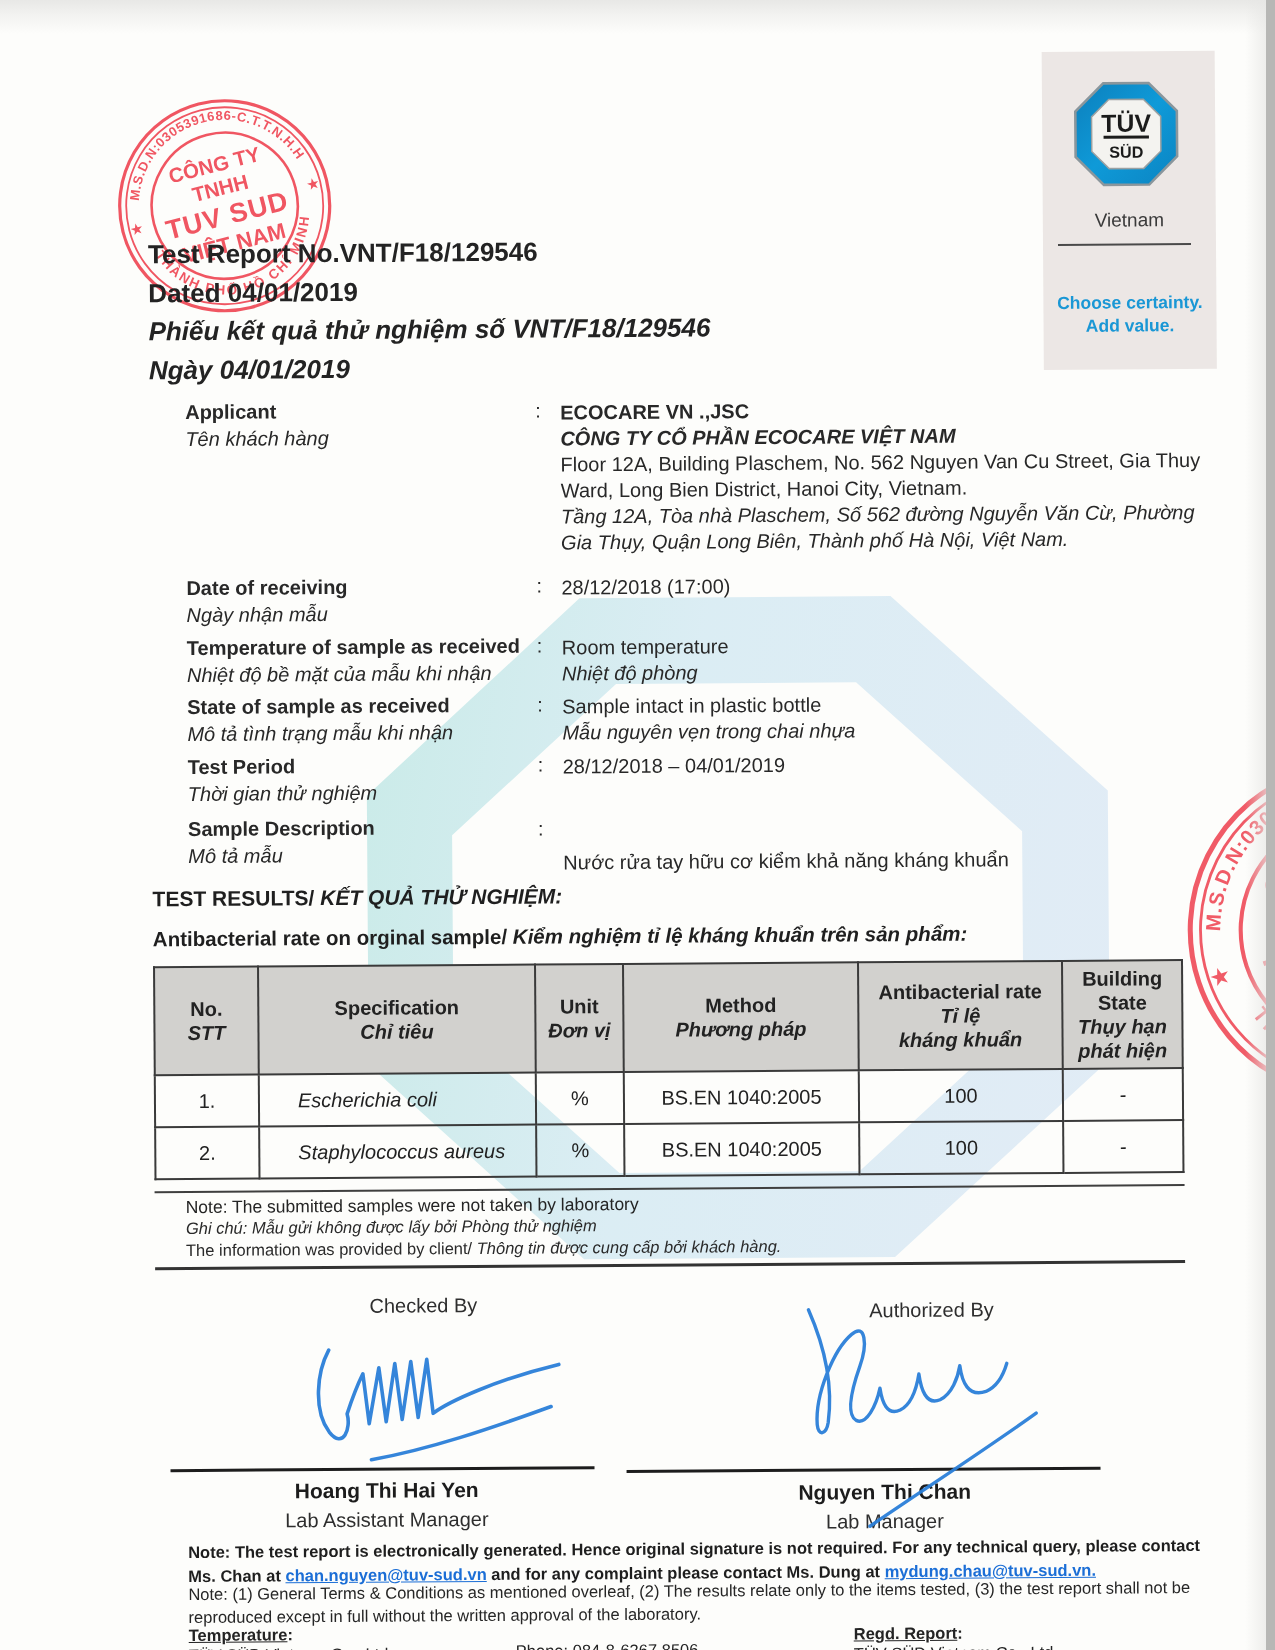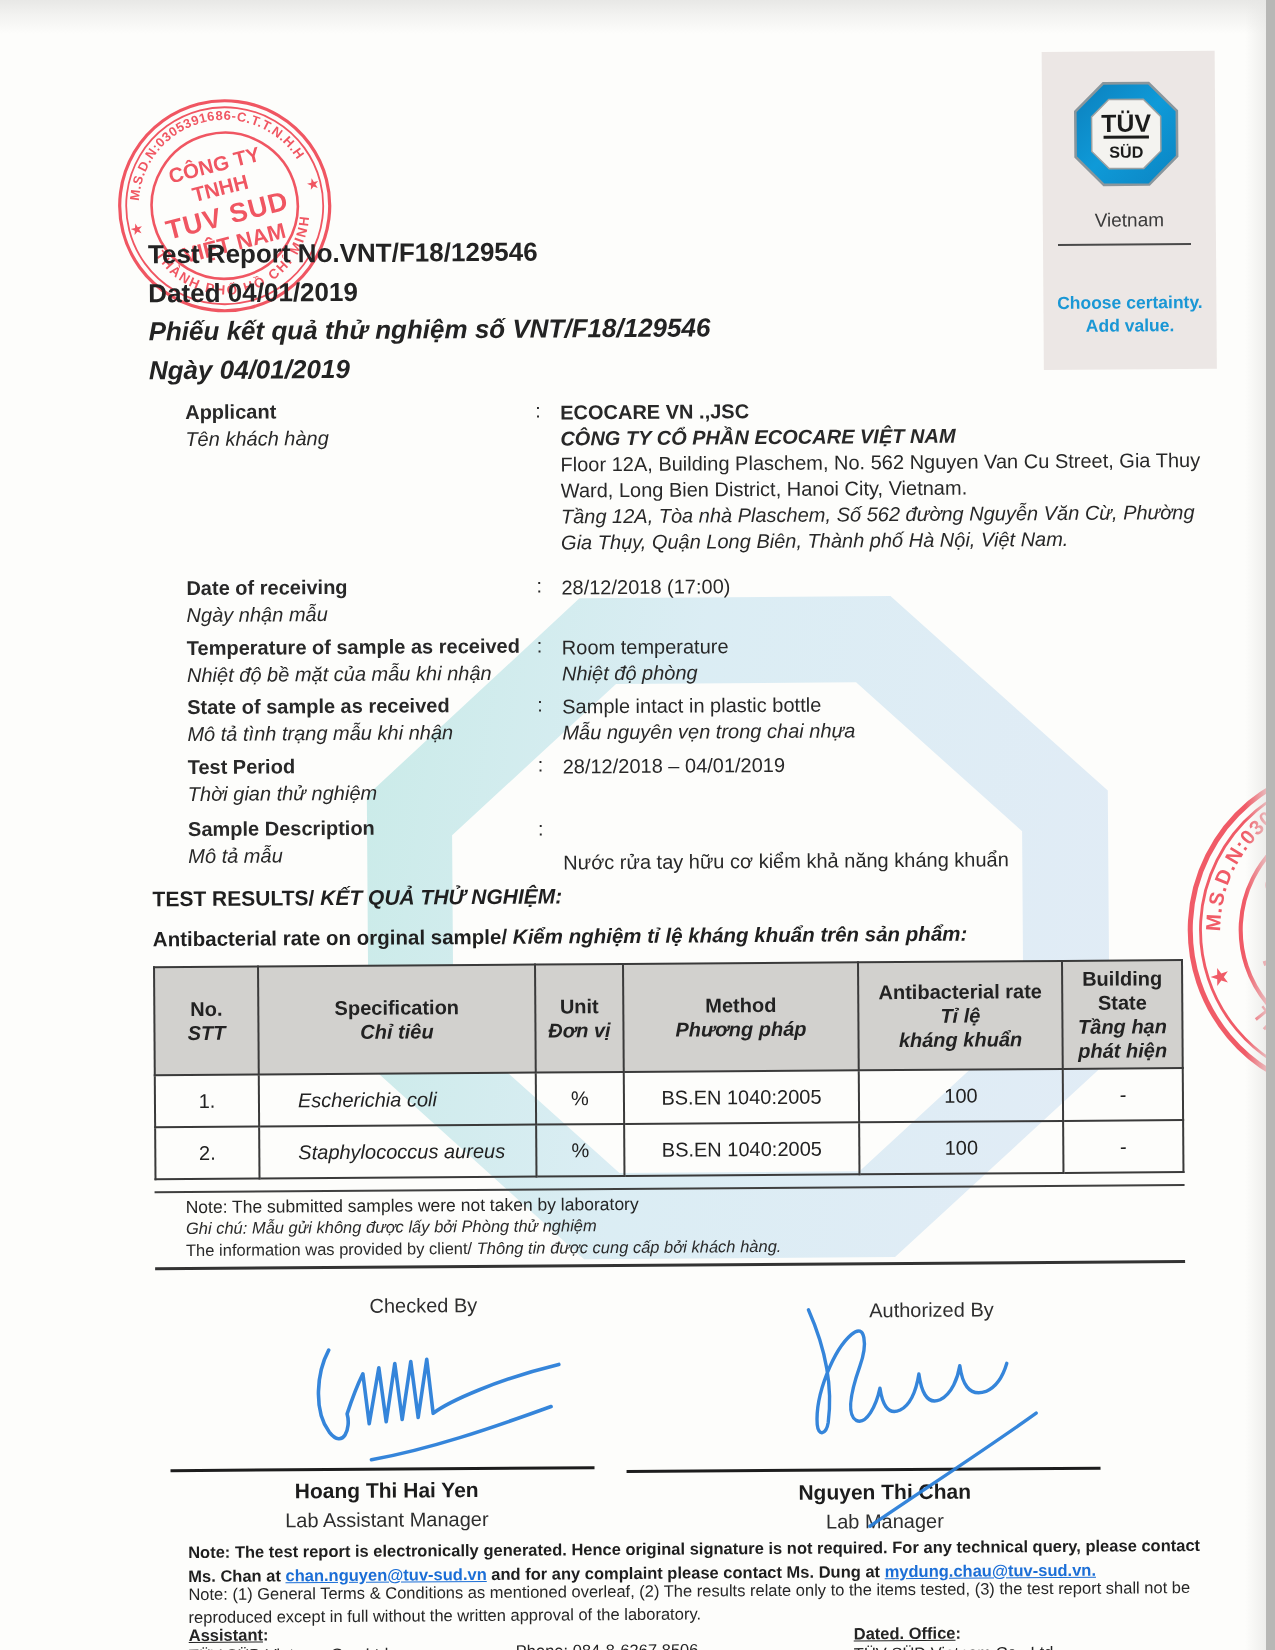"Tầng hạn" div.hdr-vi { text: Tầng -> Thụy }
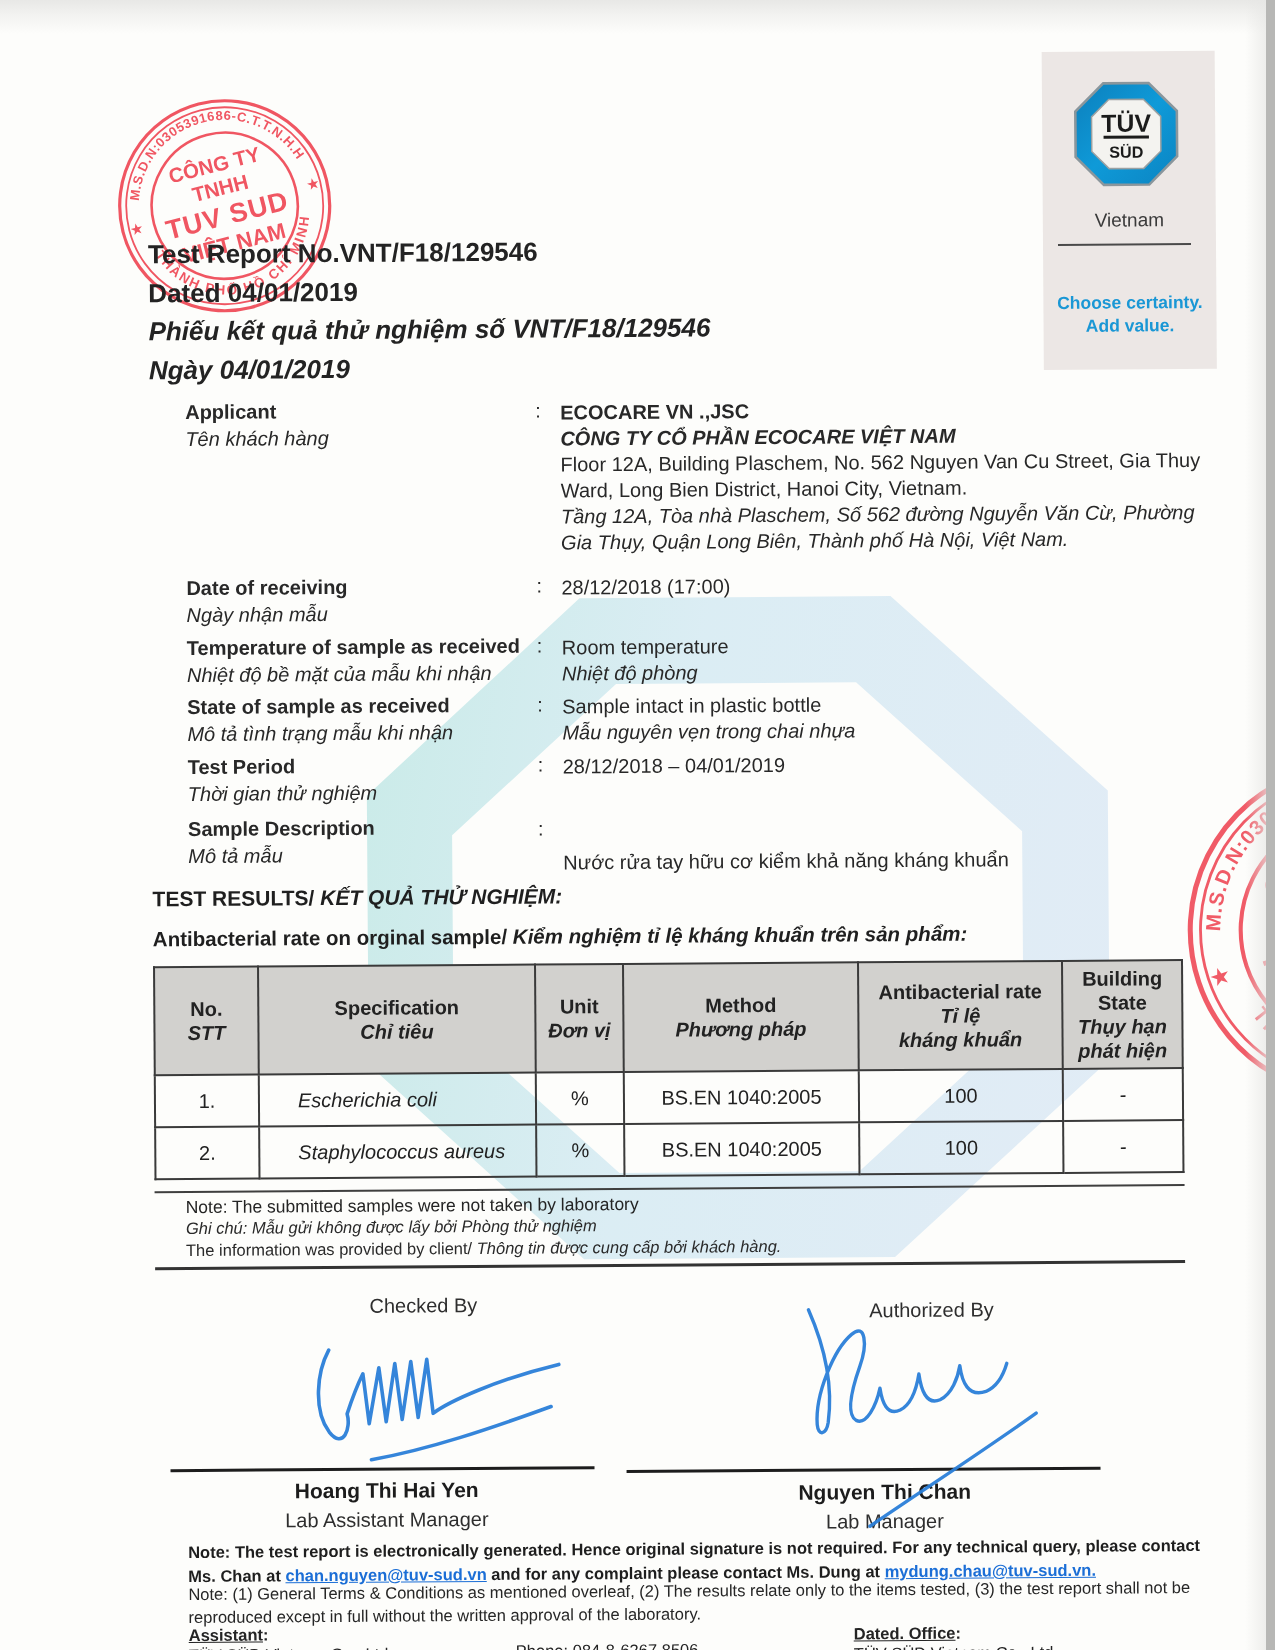"Assistant" span.u { text: Assistant -> Temperature }
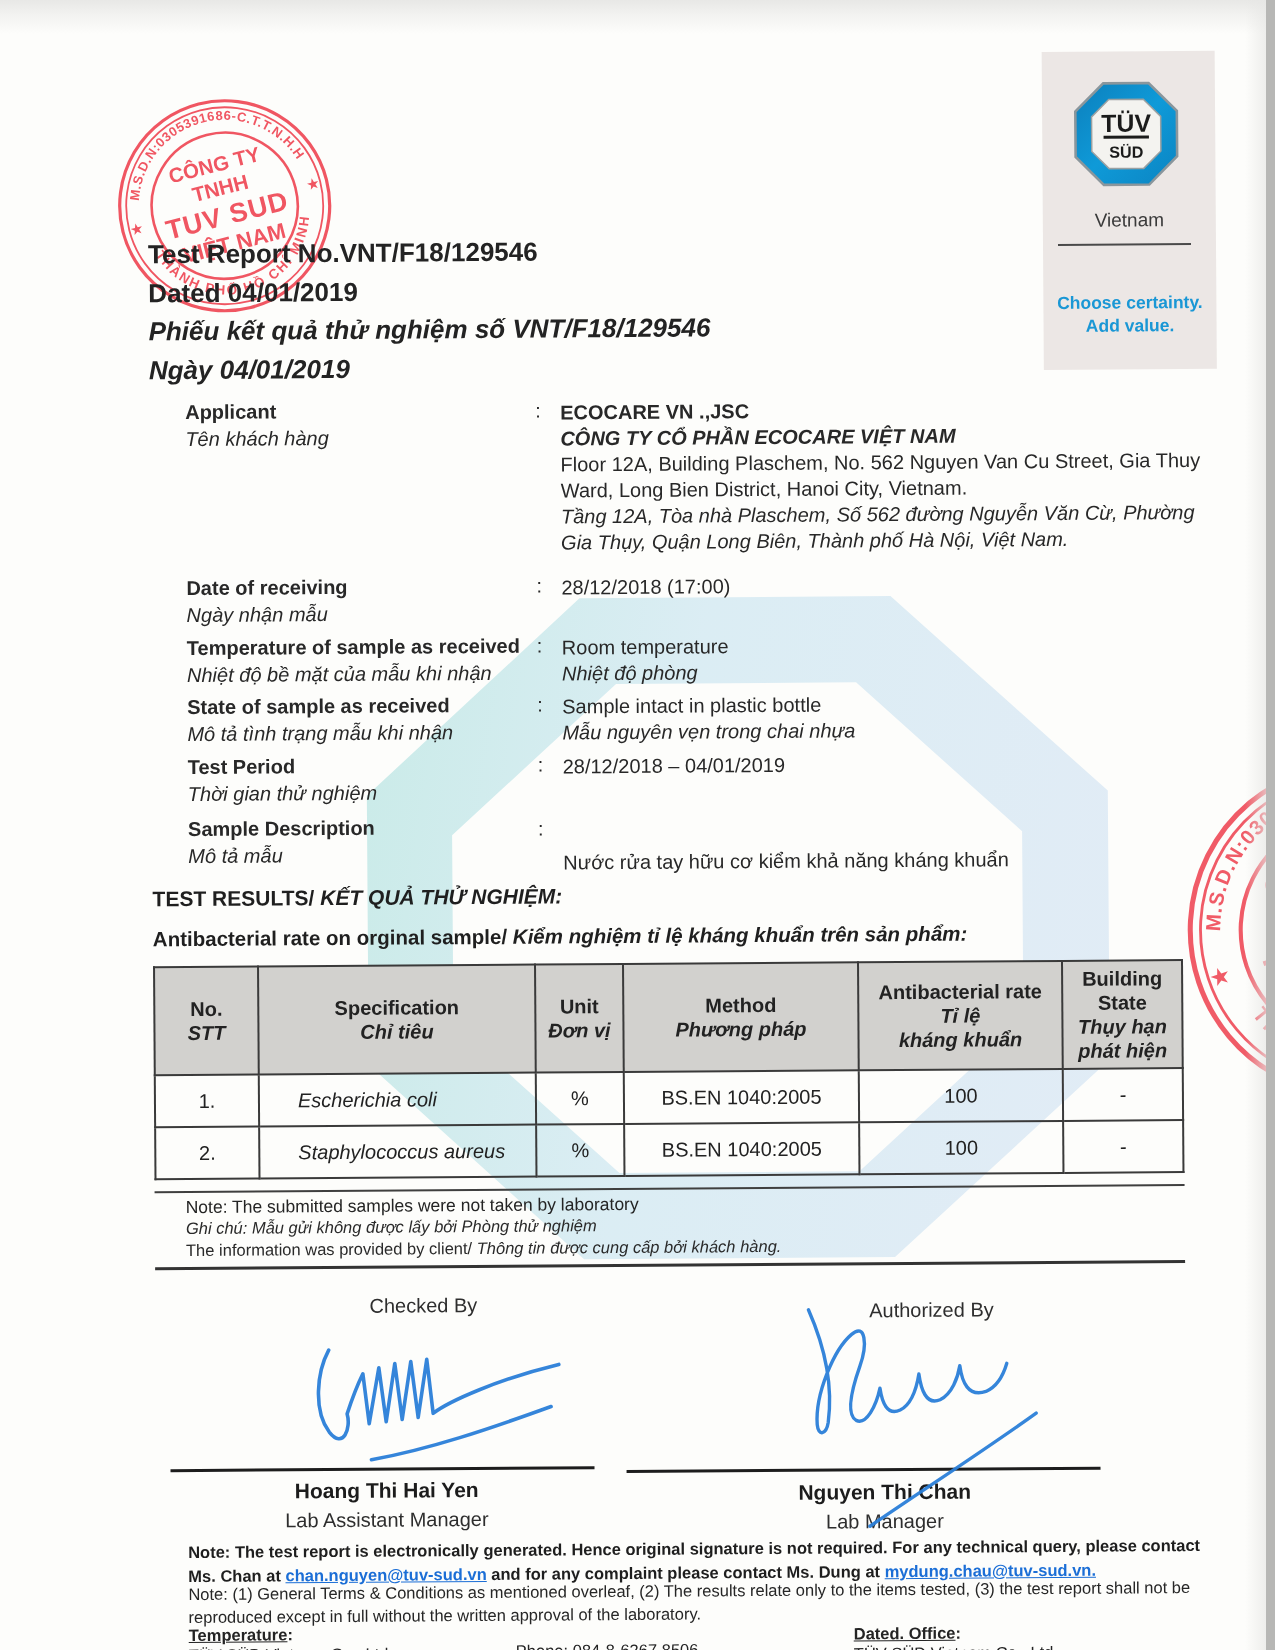"Dated. Office" span.u { text: Dated. Office -> Regd. Report }
